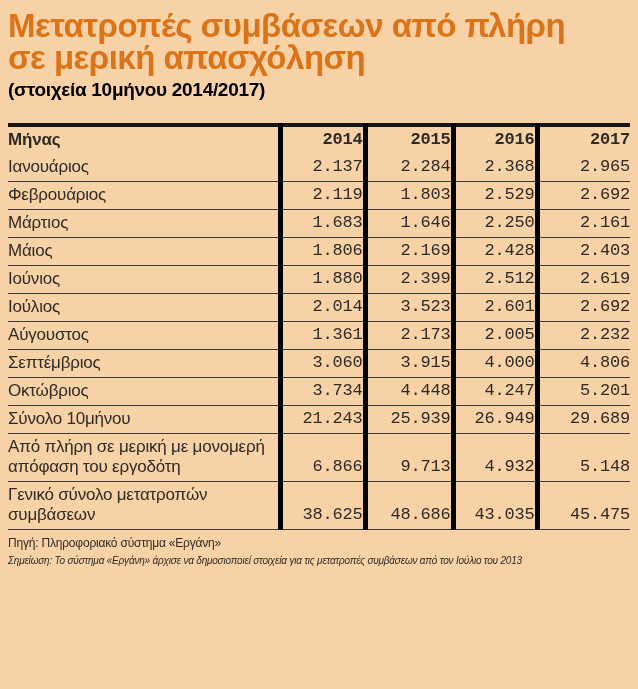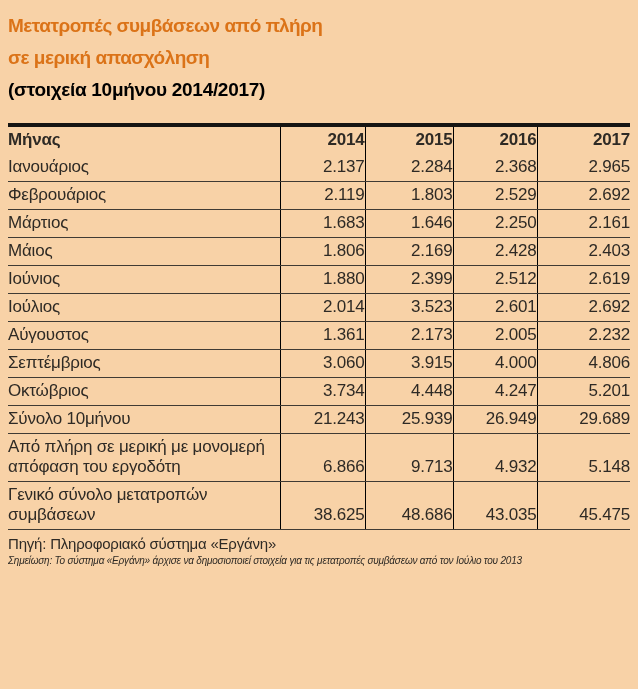"Μετατροπές συμβάσεων από πλήρη" .title { font-size: 19px -> 33px }
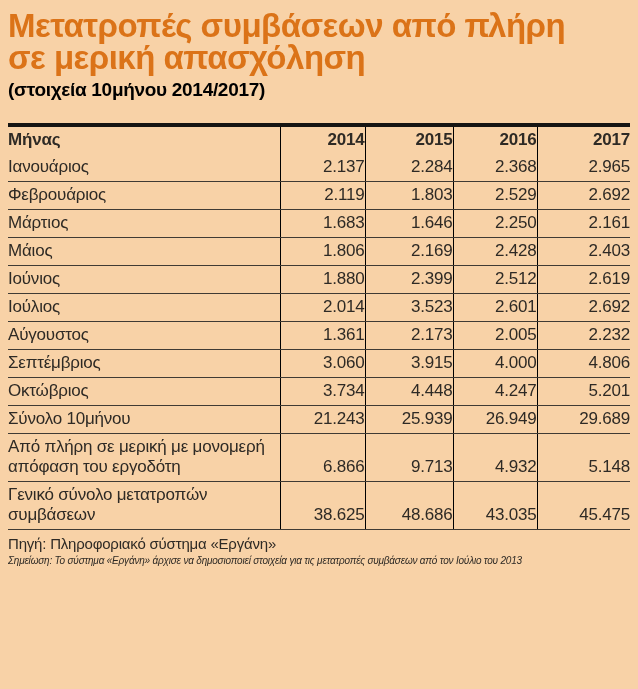"2014" table.datatable th + th, table.datatable td + td { border-left: 1px solid #000000 -> 5px solid #000000; font-family: none -> Liberation Mono, monospace }
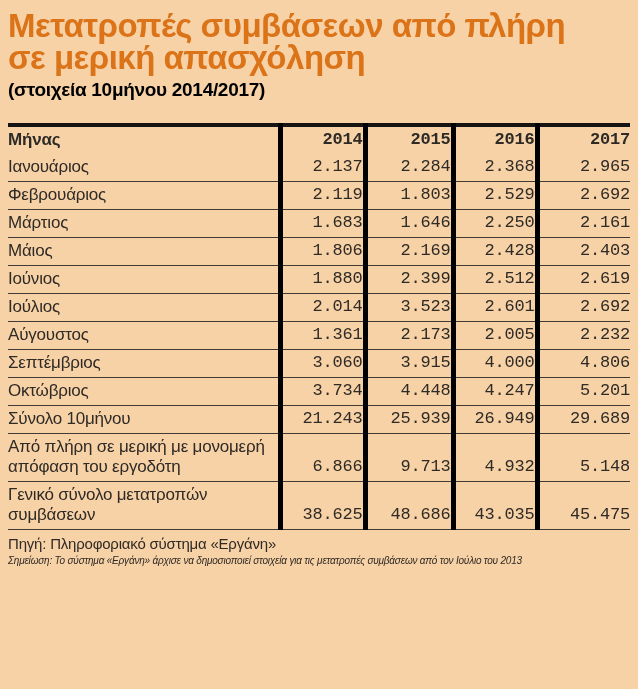"Πηγή: Πληροφοριακό σύστημα «Εργάνη»" .source { font-size: 15px -> 12px }
